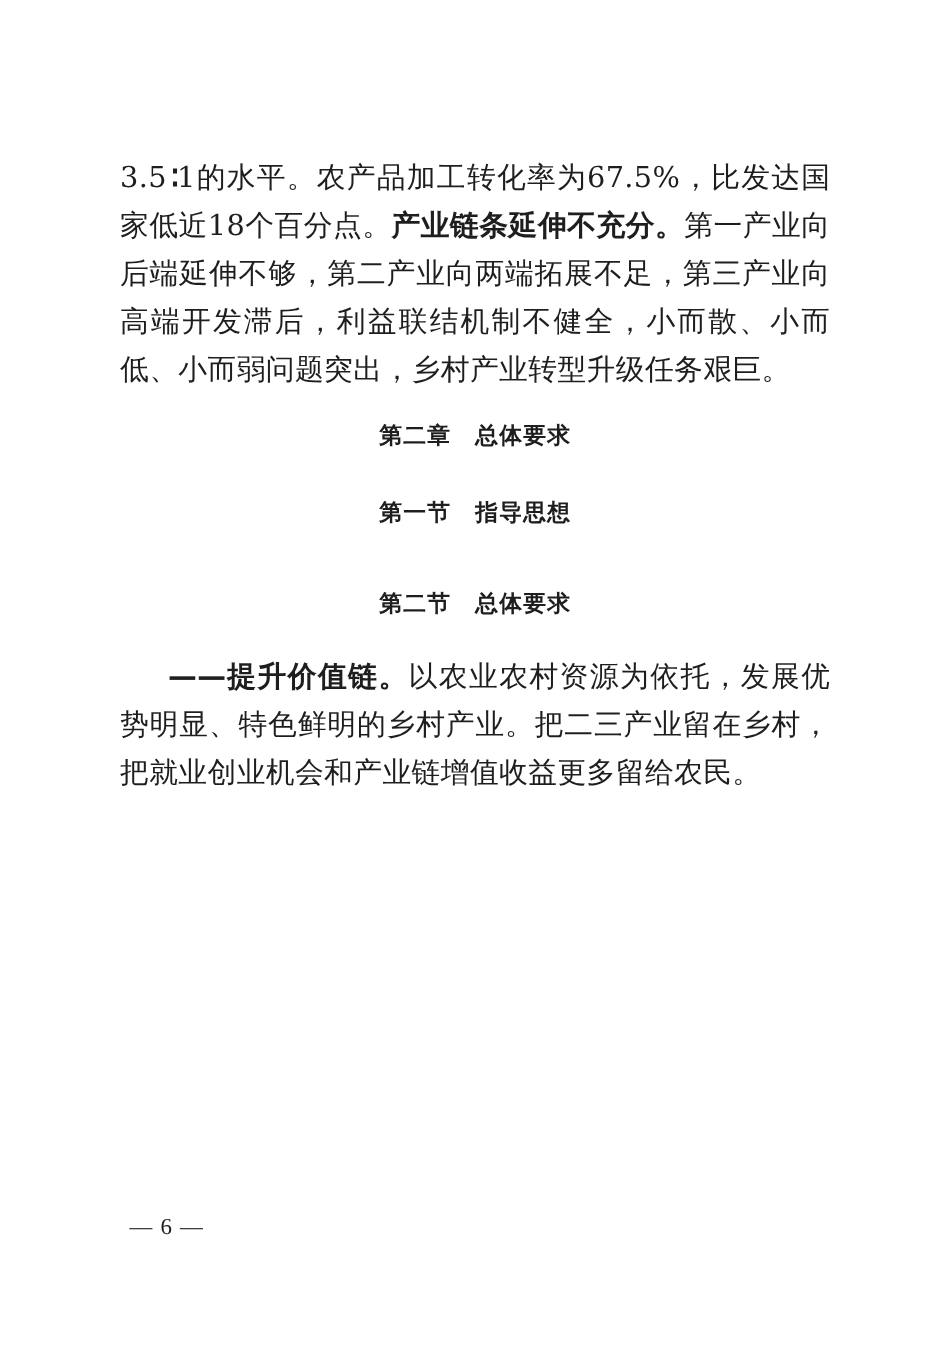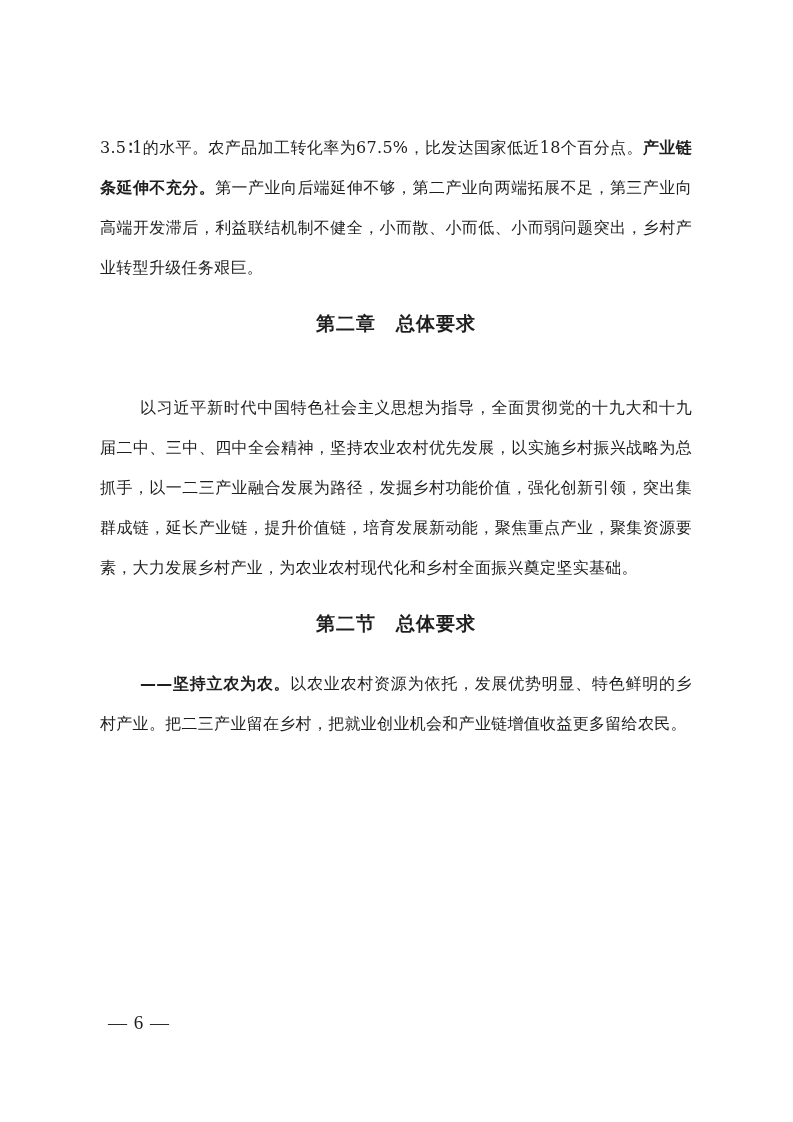"3.5∶1的水平。农产品加工转化率为67.5%，比发达国家低近18个百分点。产业" .para { font-size: 16px -> 24px }
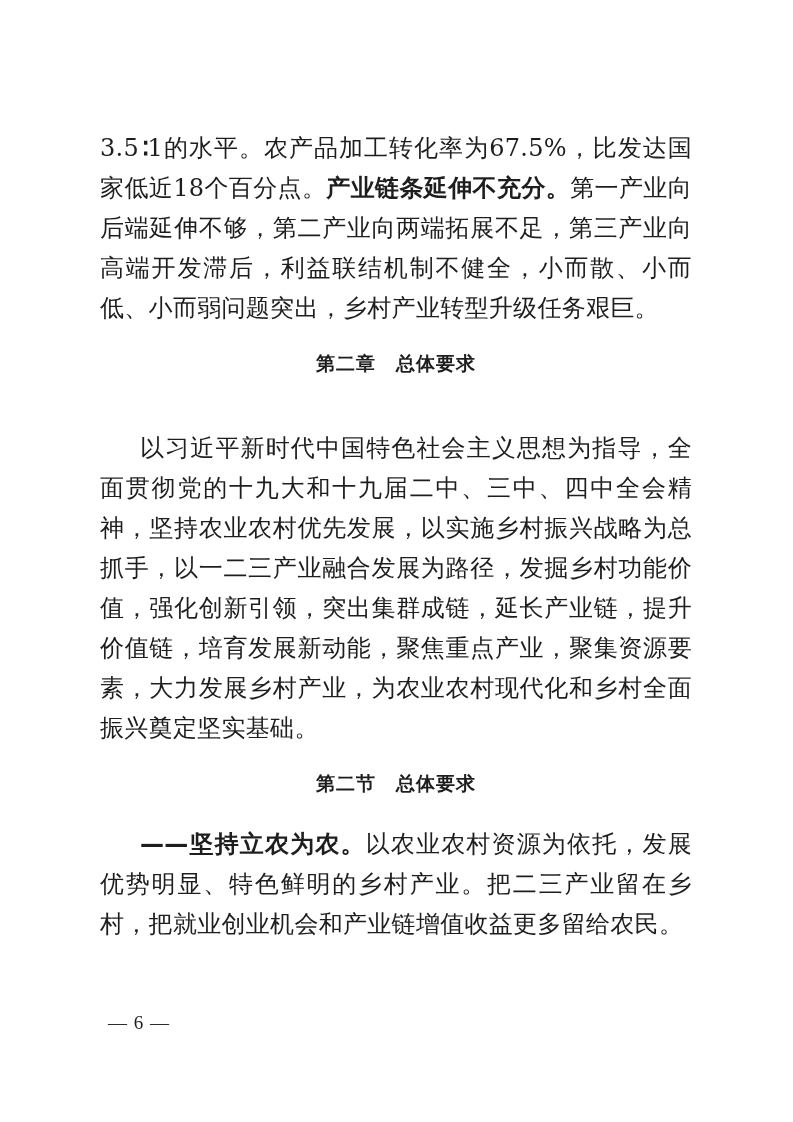"第一节 指导思想" h3.heading { html: none -> <h3>第一节 指导思想</h3> }
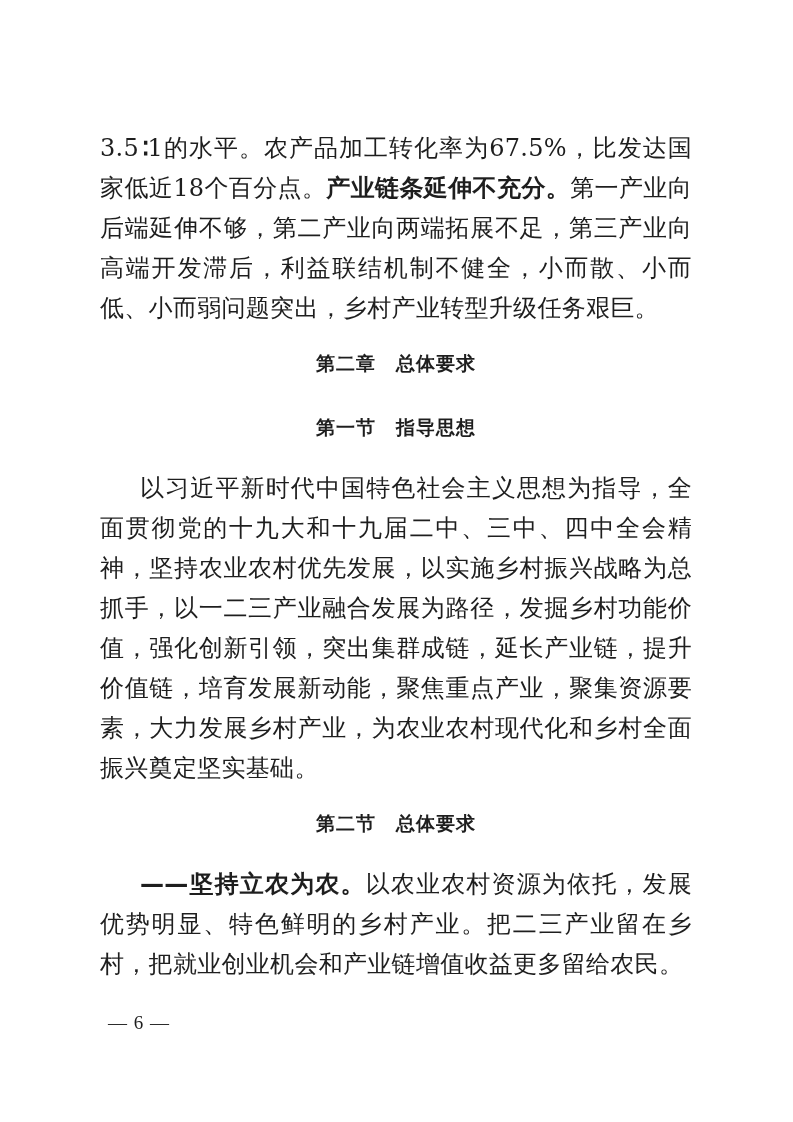"以习近平新时代中国特色社会主义思想为指导，全面贯彻党的十九大和十九届二中、三中、" p.para { html: <p>以习近平新时代中国特色社会主义思想为指导，全面贯彻党的十九大和十九届二中、三中、四中全会精神，坚持农业农村优先发展，以实施乡村振兴战略为总抓手，以一二三产业融合发展为路径，发掘乡村功能价值，强化创新引领，突出集群成链，延长产业链，提升价值链，培育发展新动能，聚焦重点产业，聚集资源要素，大力发展乡村产业，为农业农村现代化和乡村全面振兴奠定坚实基础。</p> -> none }
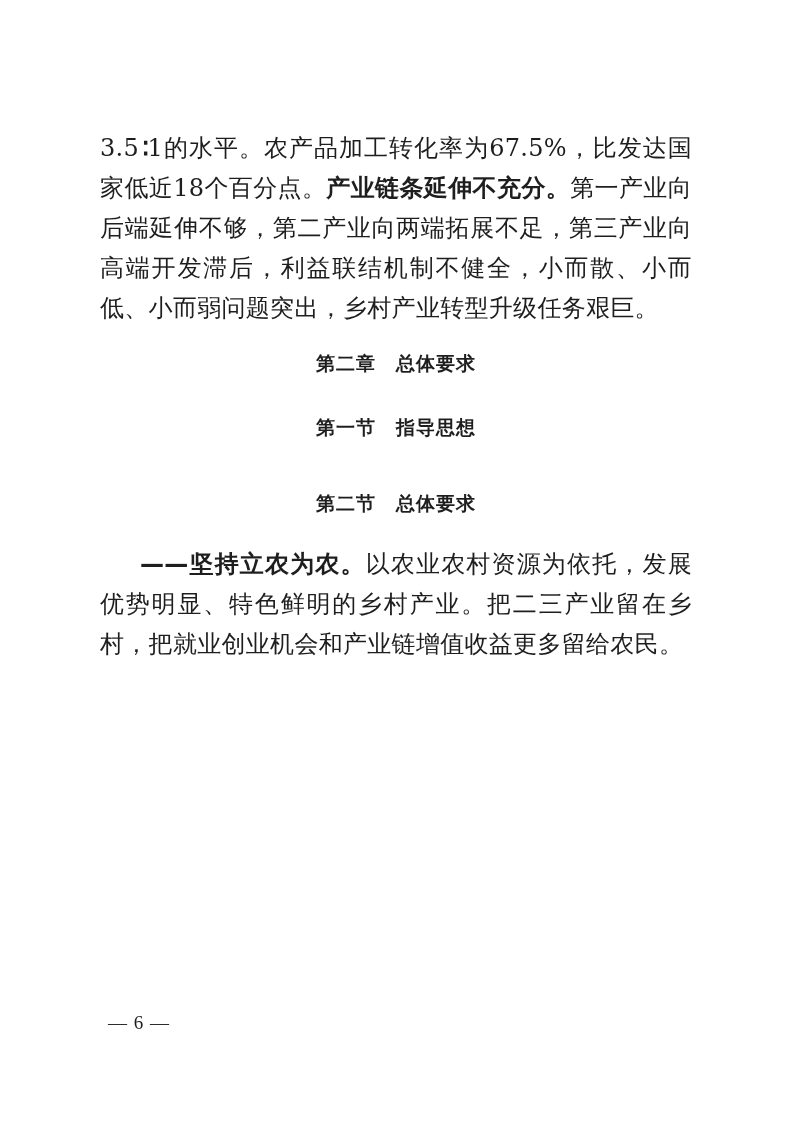"——坚持立农为农。" span.bold { text: 坚持立农为农 -> 提升价值链 }
